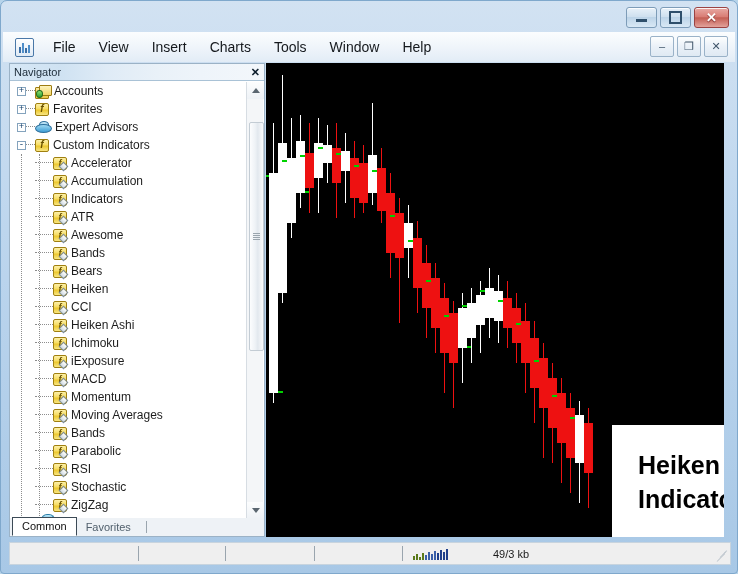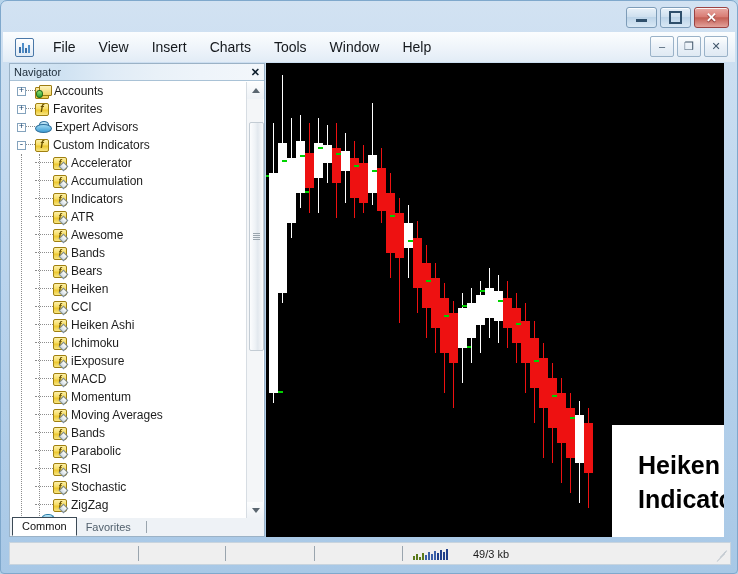"49/3 kb" .kb { margin-left: 24px -> 44px }
